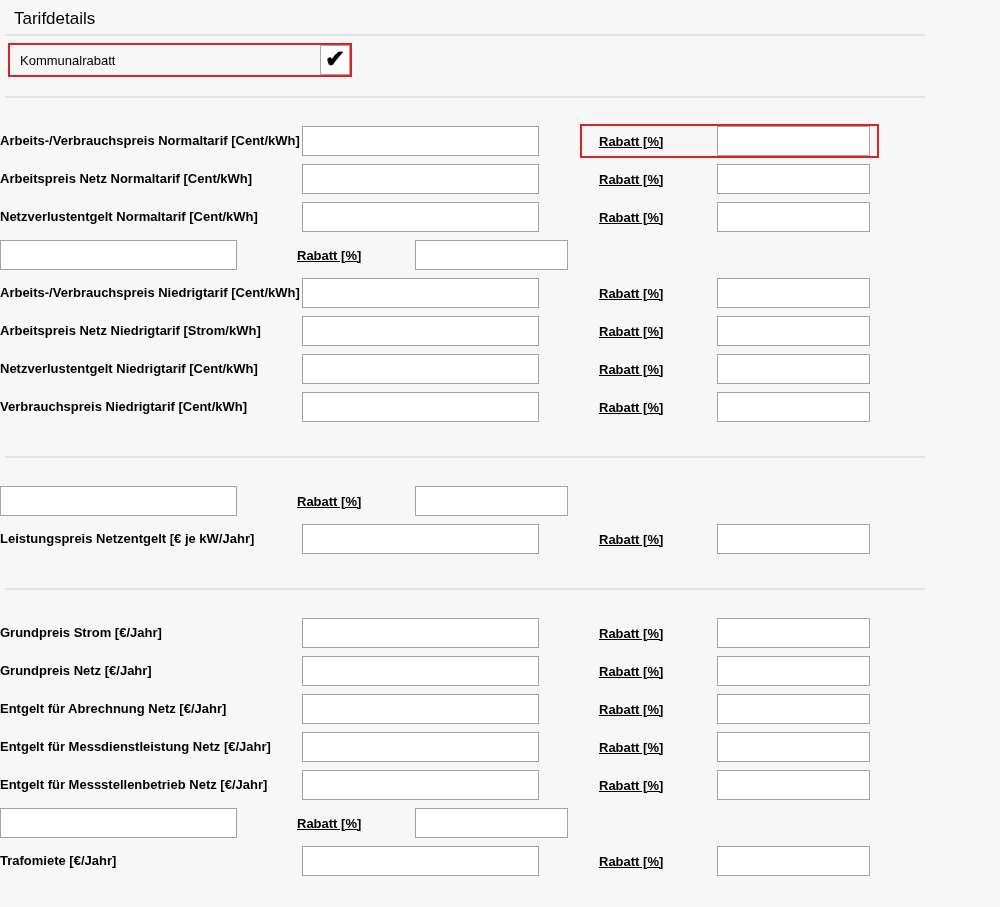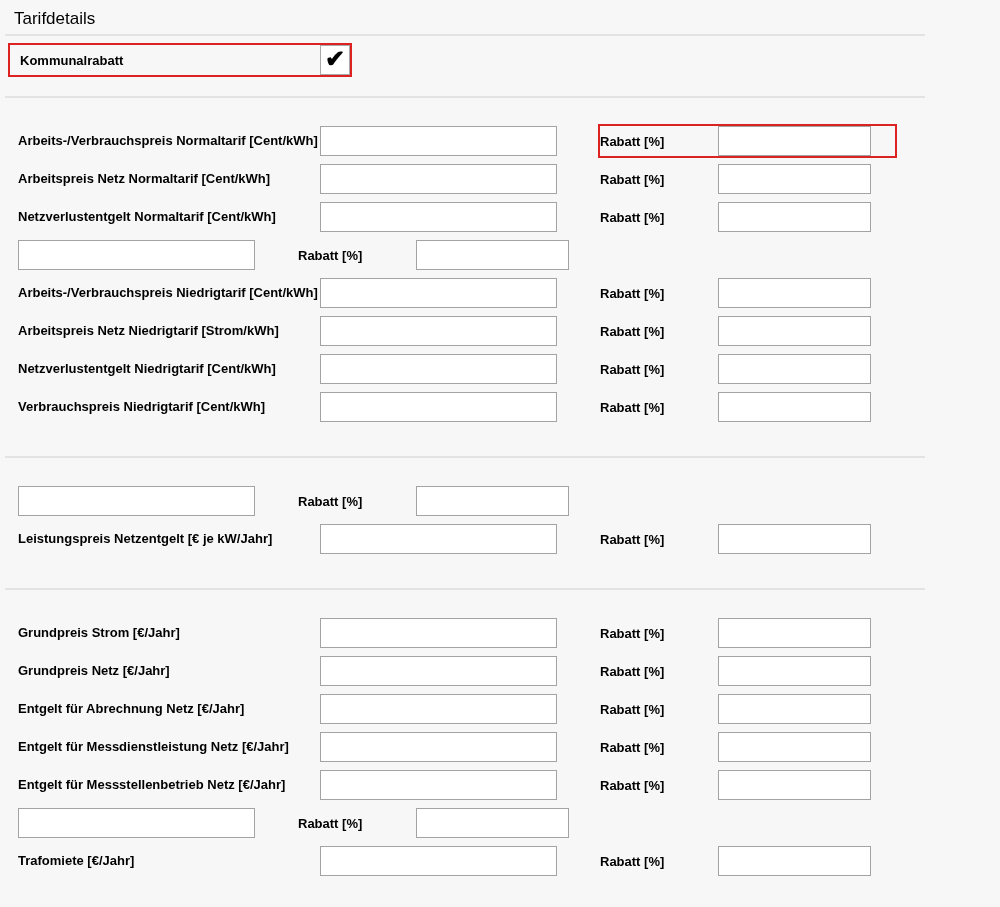"Kommunalrabatt" .kommunal-label { font-weight: bold -> normal }
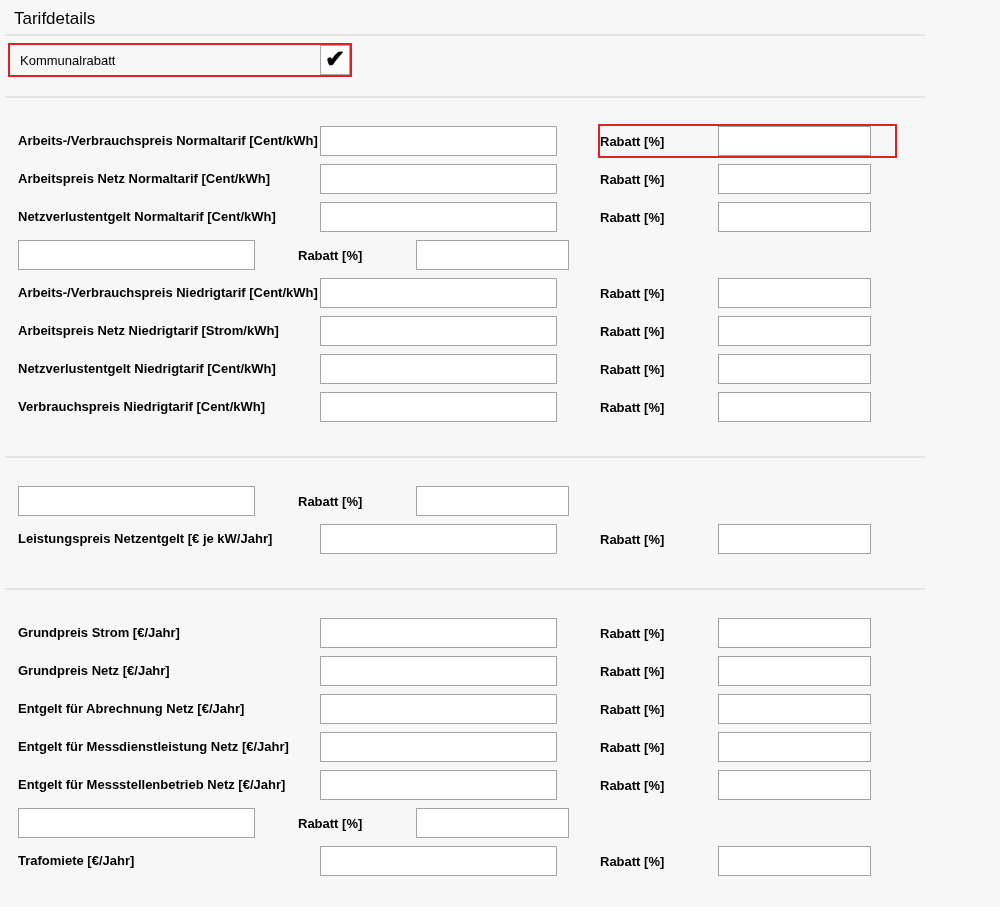"Arbeits-/Verbrauchspreis Normaltarif" .form-row { padding-left: 18px -> none }
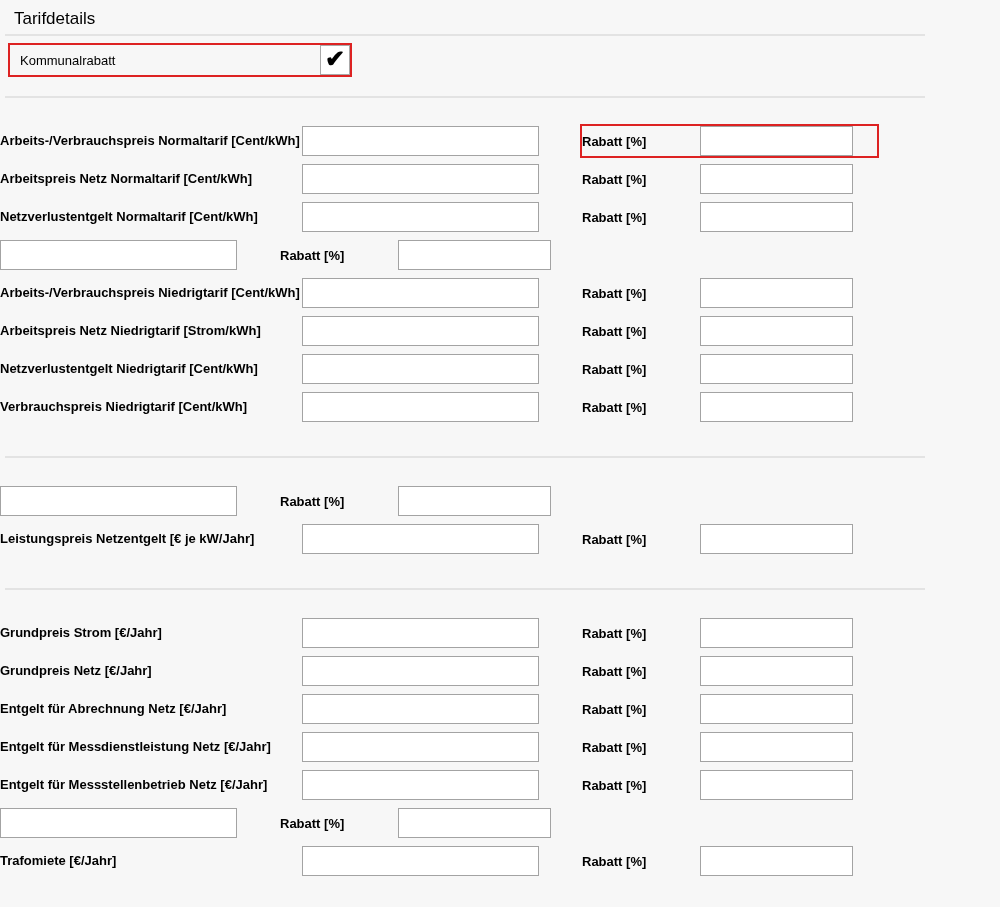"Rabatt [%]" .rabatt-label { margin-left: none -> 17px; text-decoration: none -> underline }
